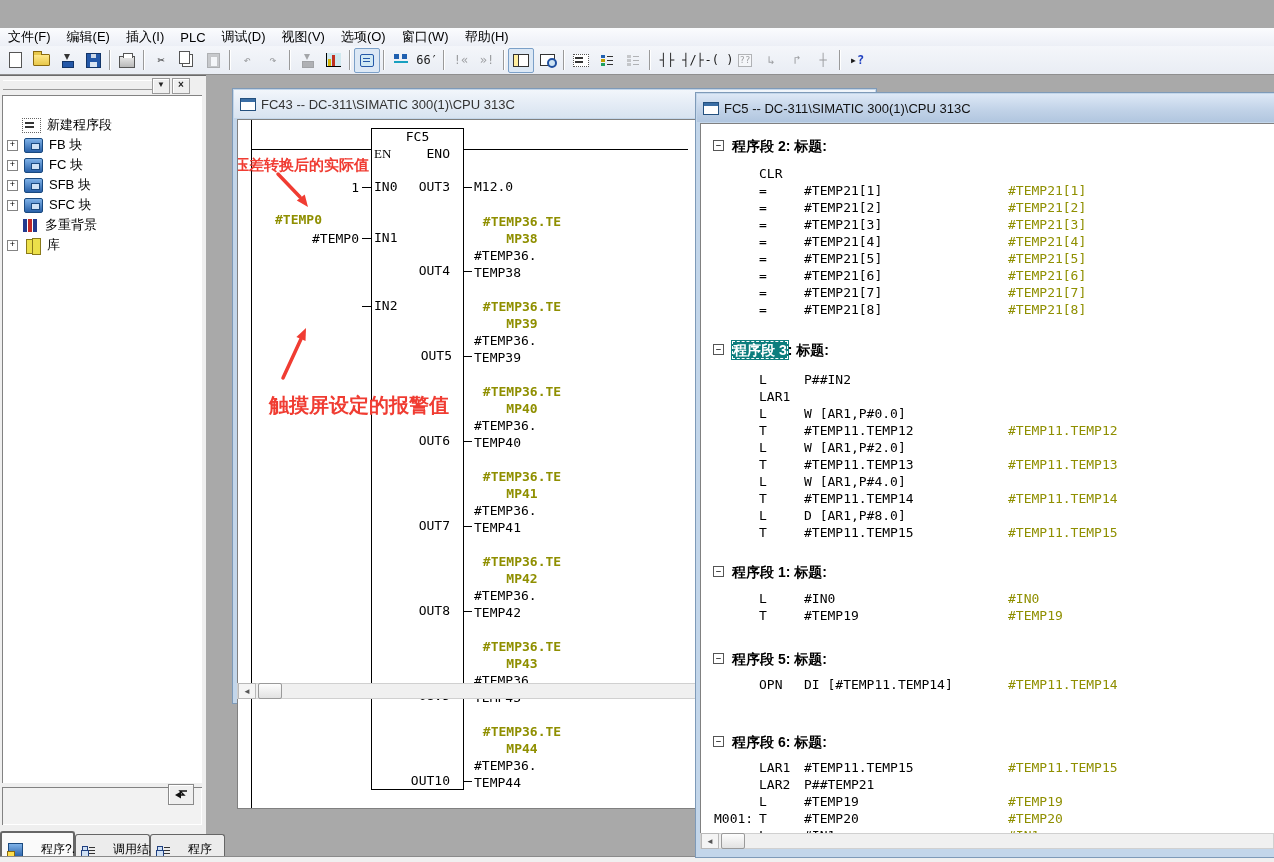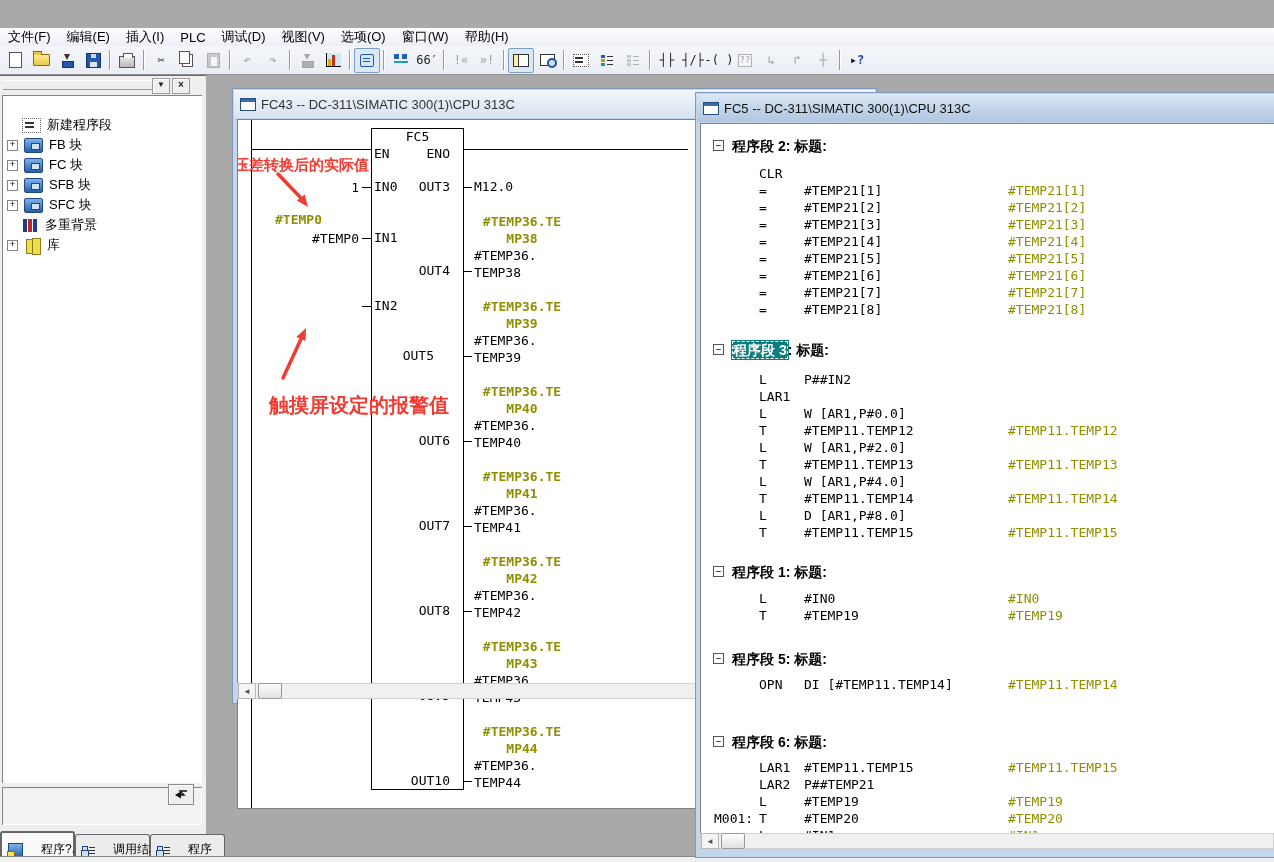"EN" div.abs { font-family: none -> Liberation Serif, serif }
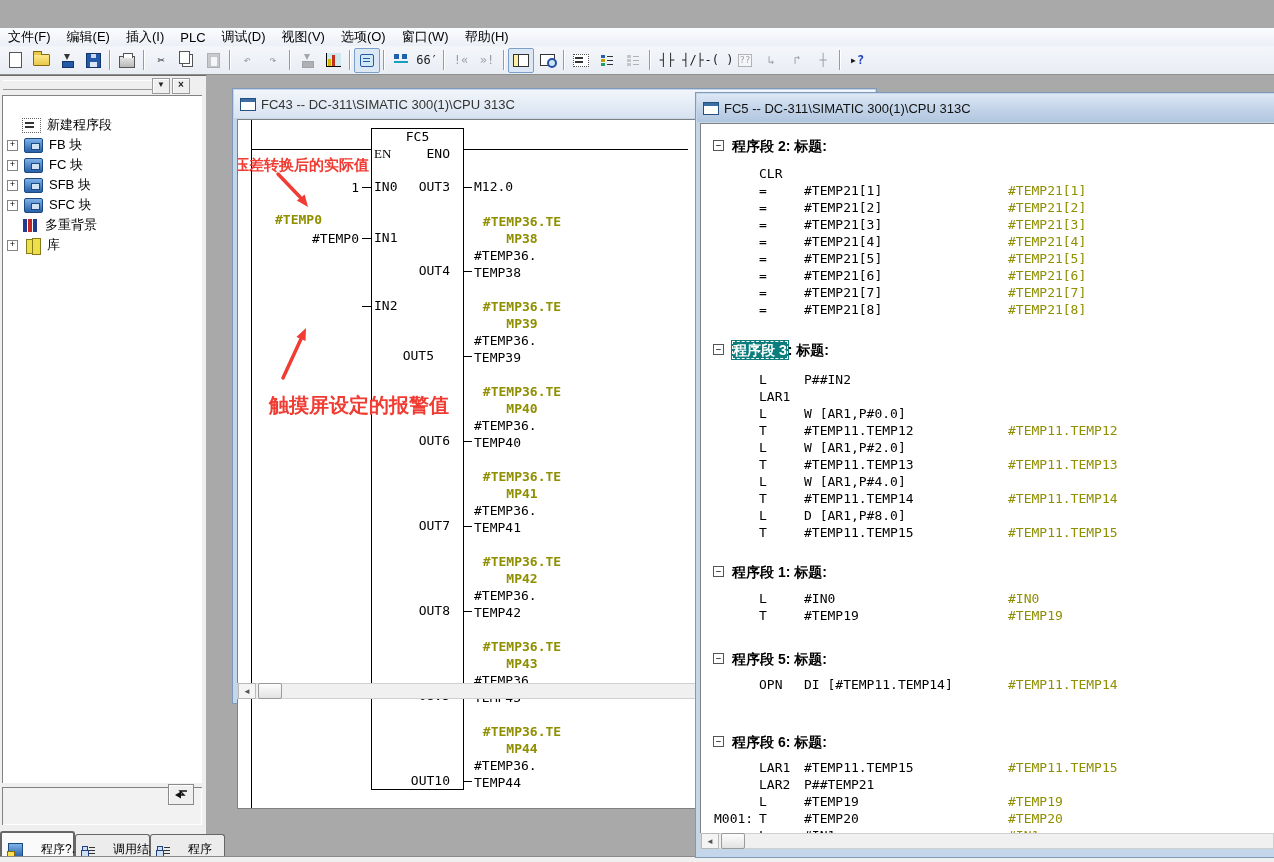"OUT5" div.abs { left: 136px -> 154px }
